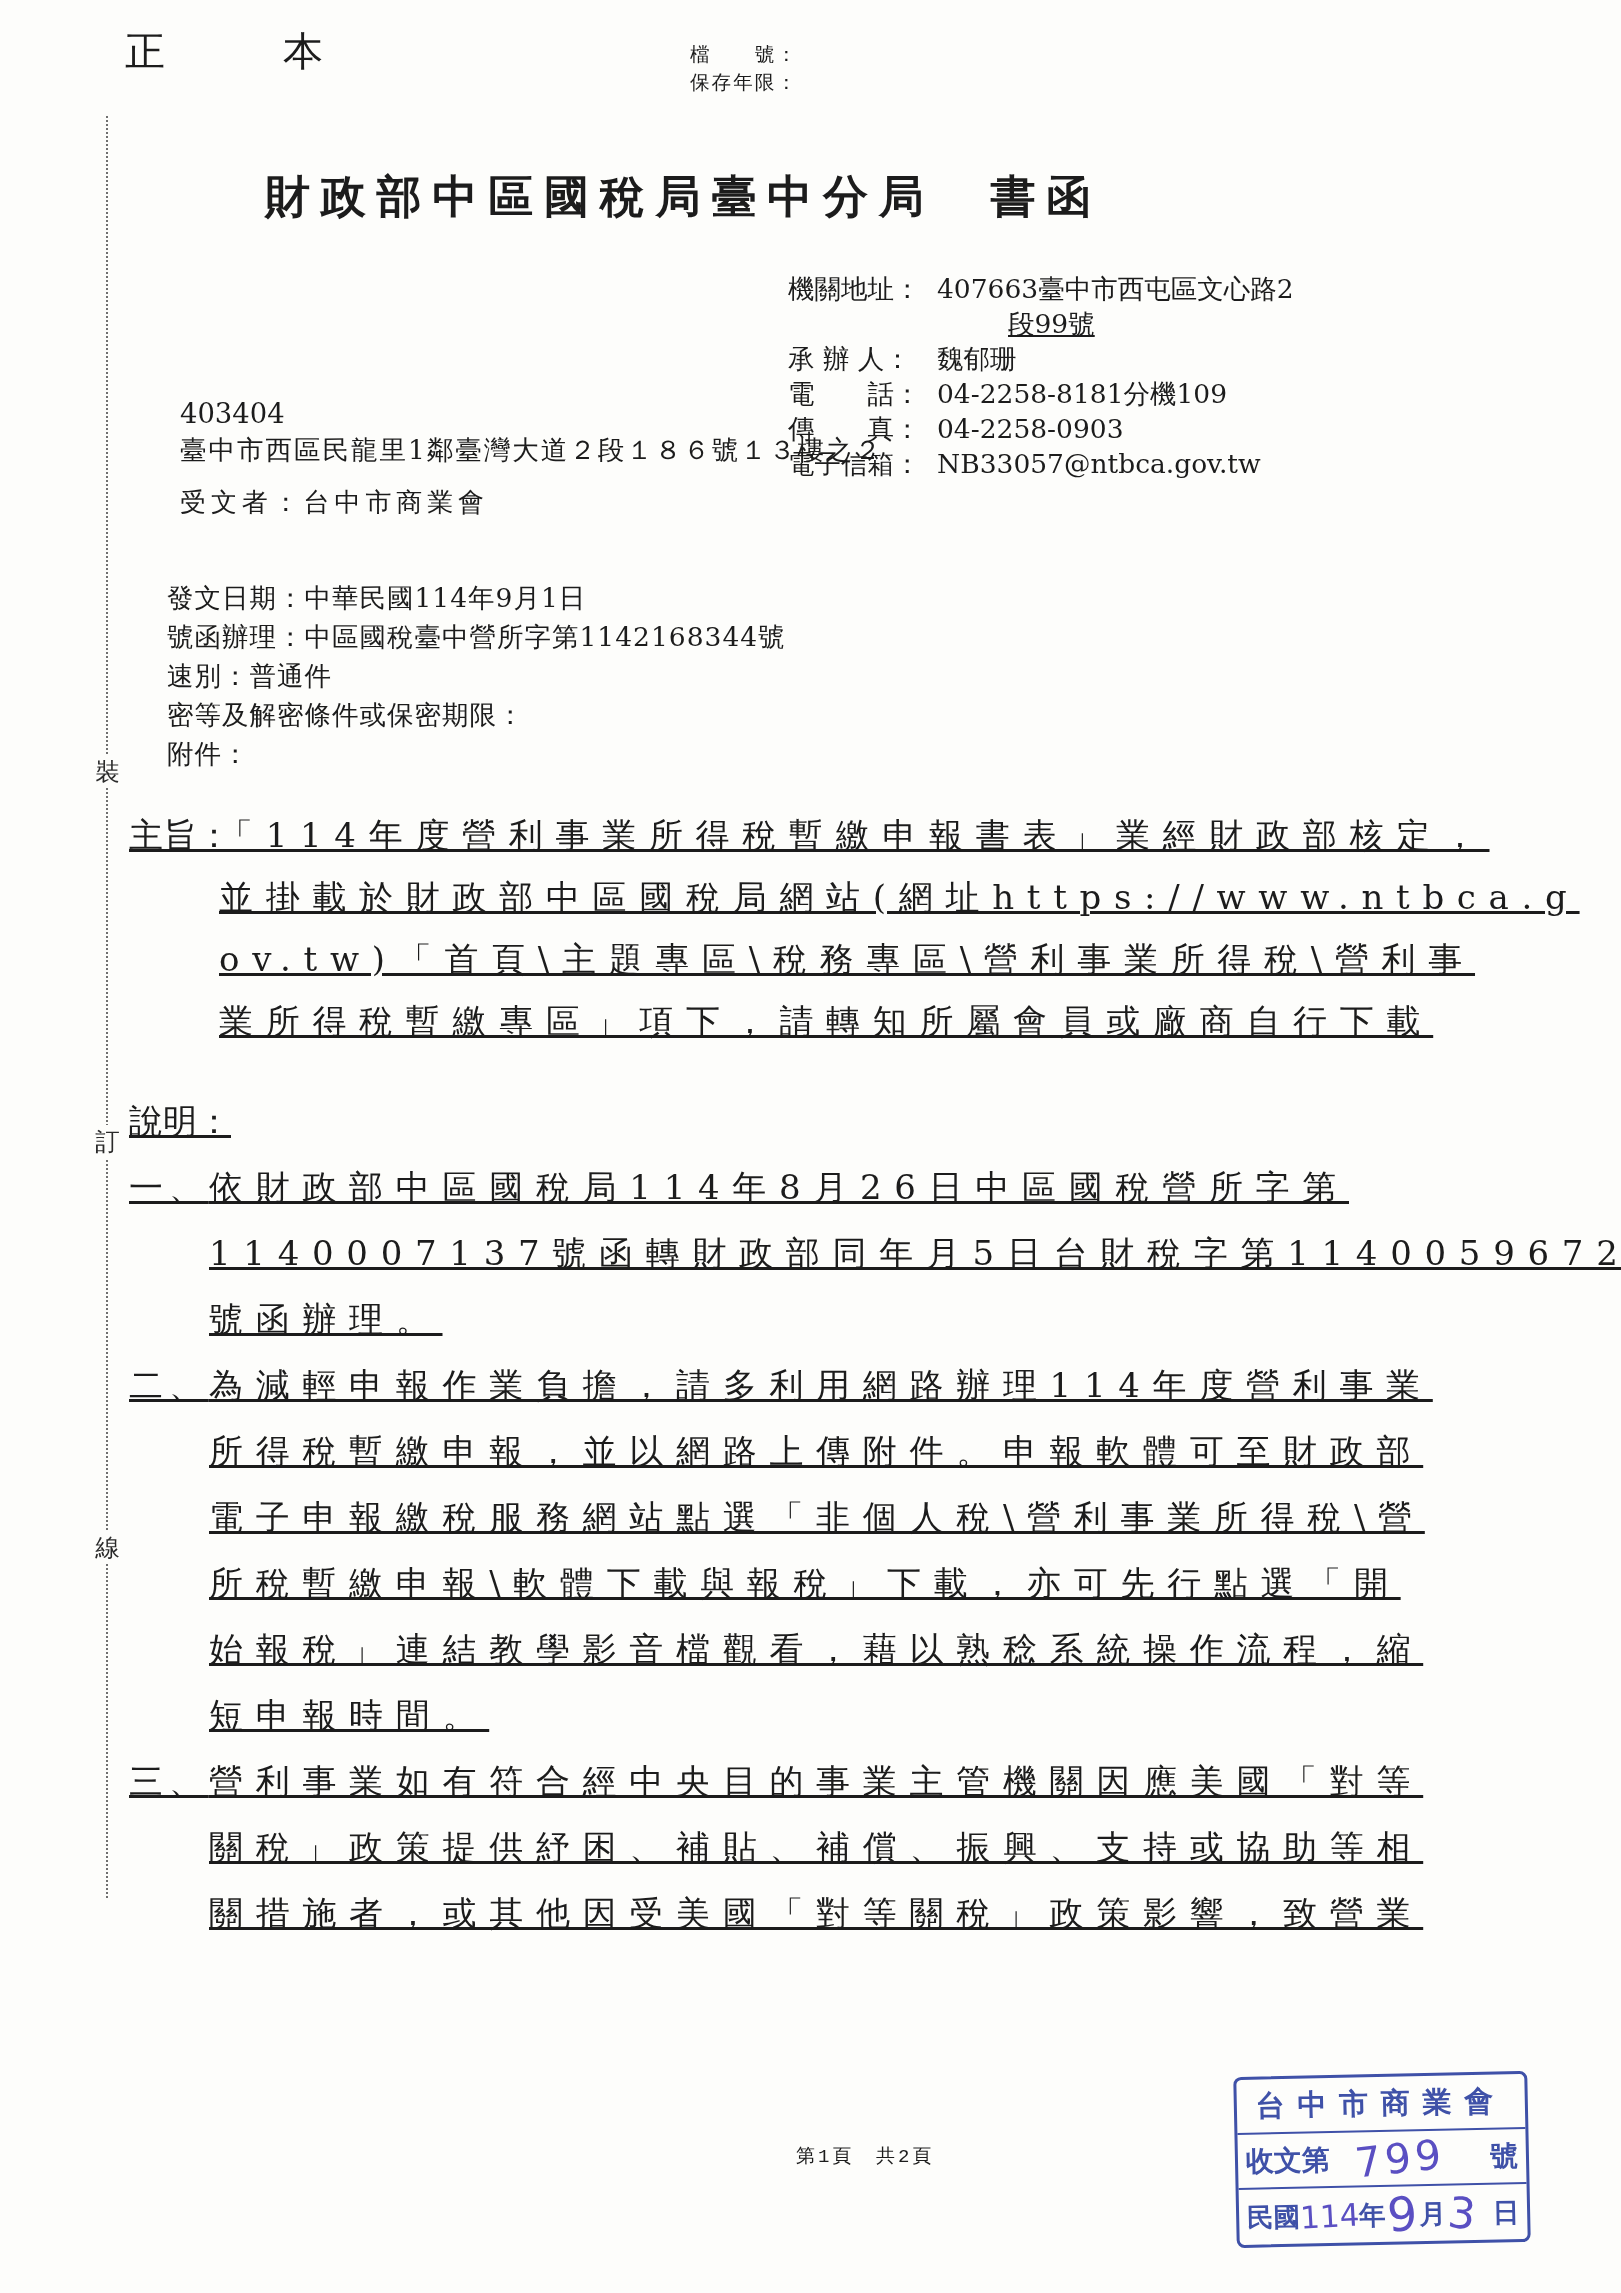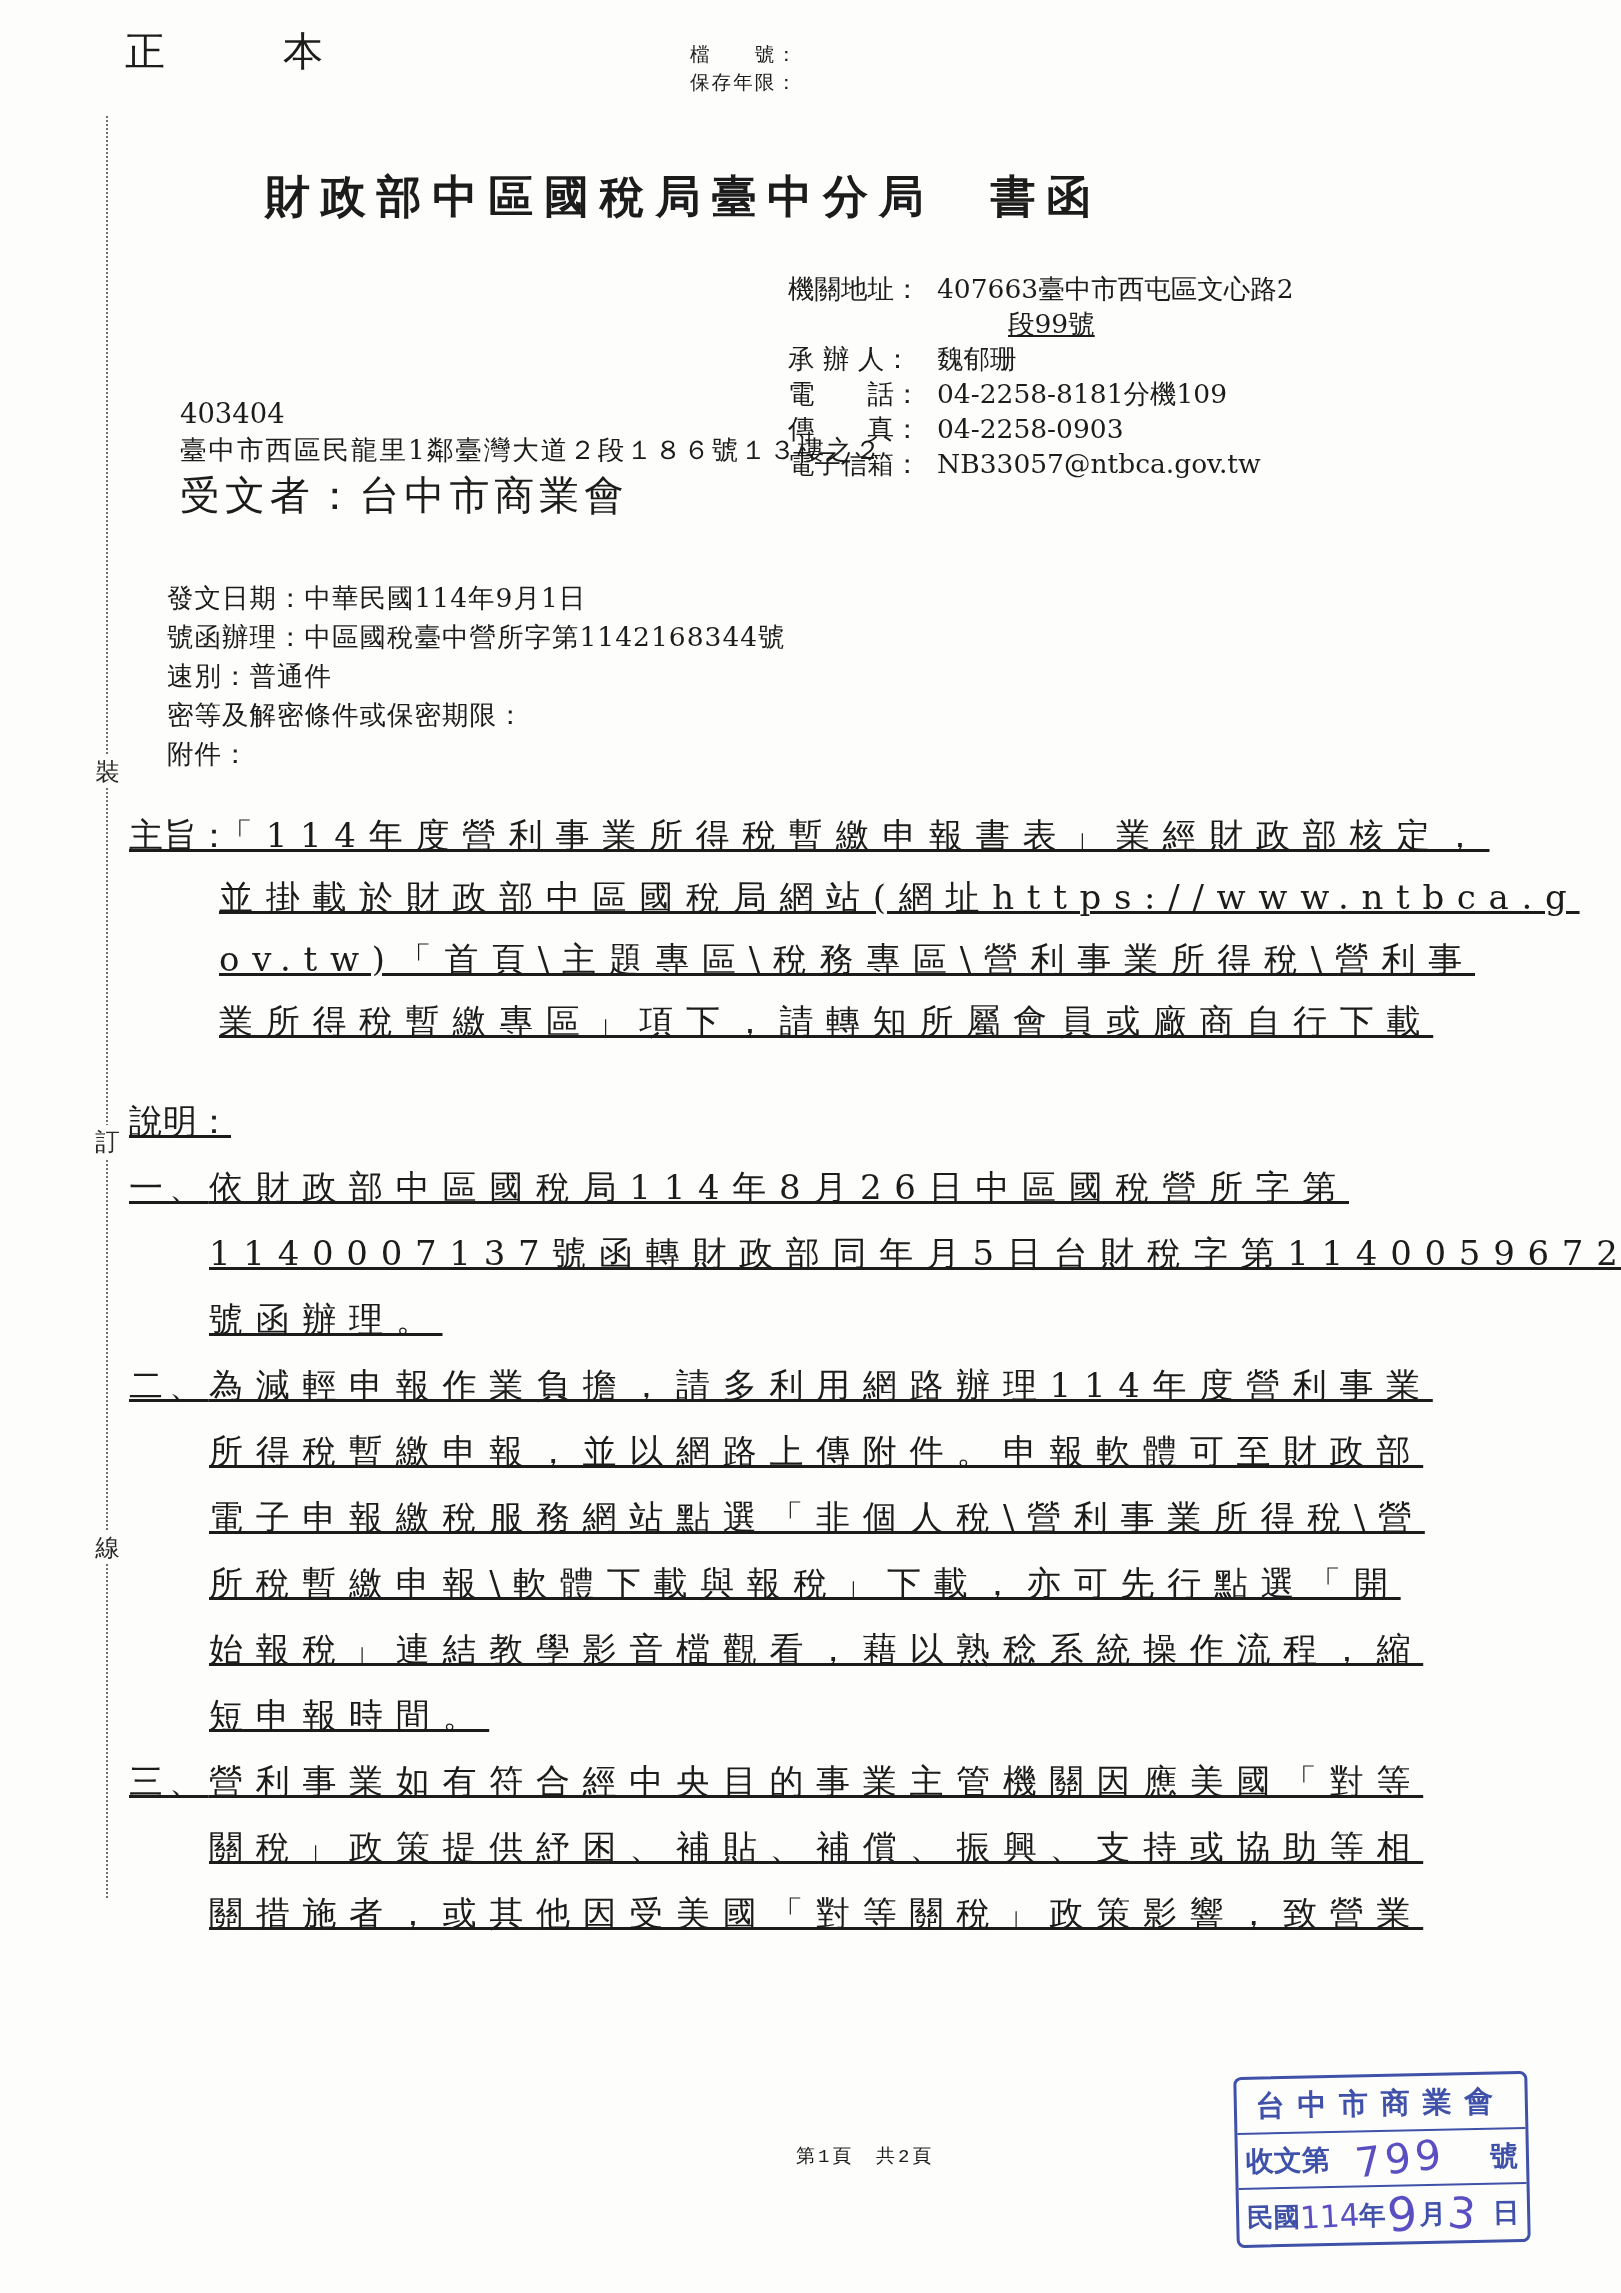"受文者：台中市商業會" .recipient-line { font-size: 40px -> 26px; margin-top: 3px -> 10px }
